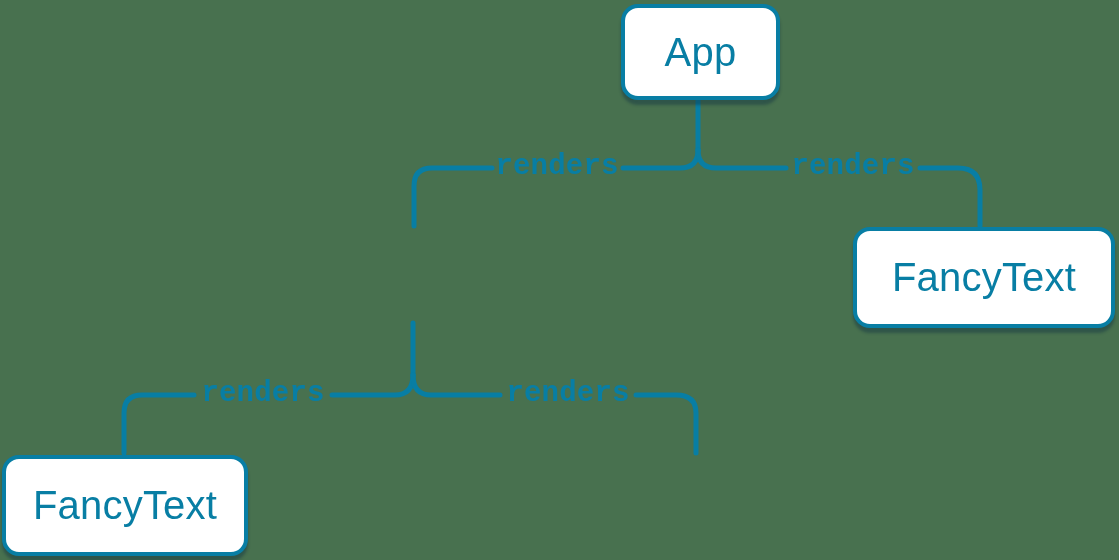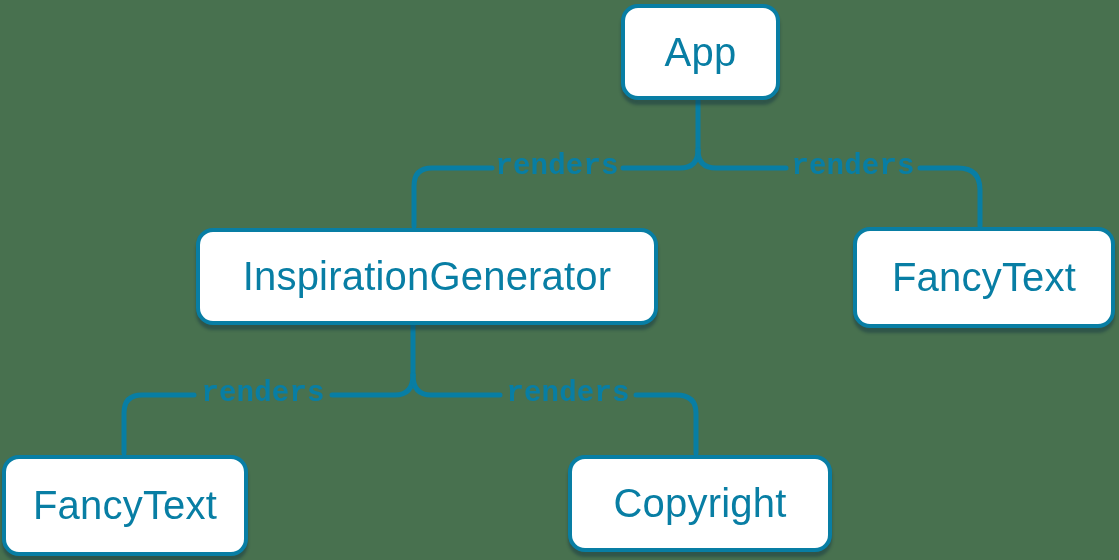"InspirationGenerator" div.node { html: <div> <span>InspirationGenerator</span> </div> -> none }
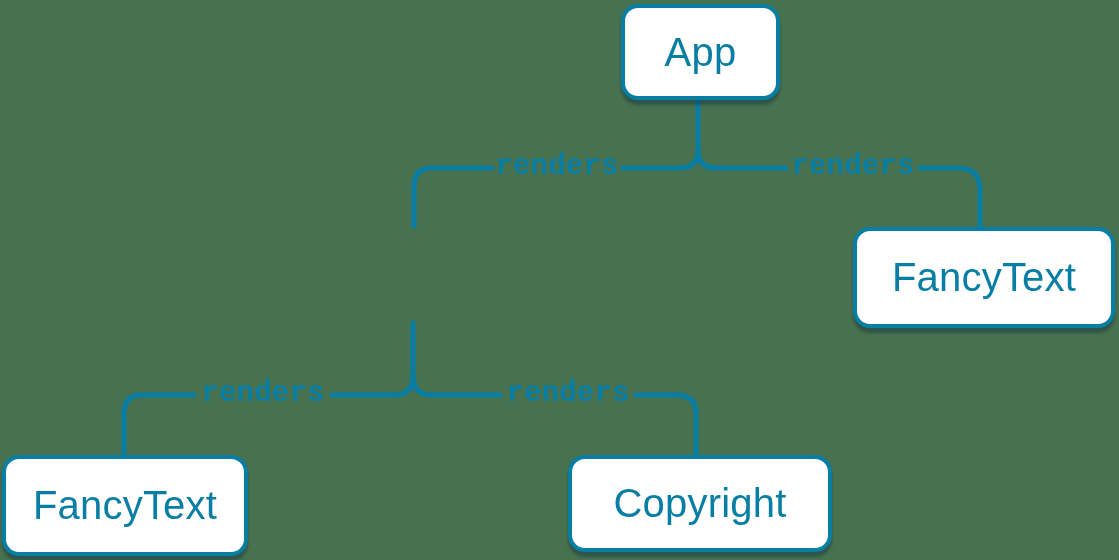"Copyright" div.node { html: <div> <span>Copyright</span> </div> -> none }
